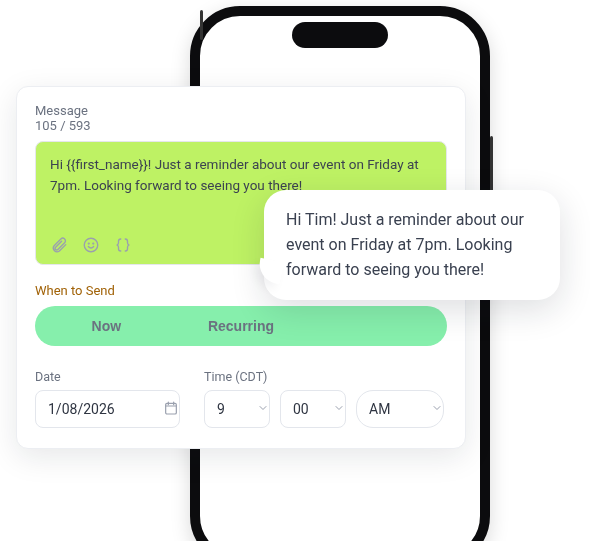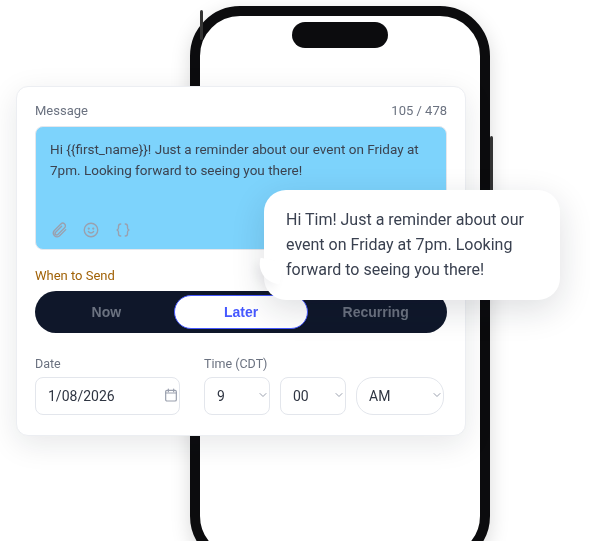"Message" .row-header { flex-direction: none -> column }
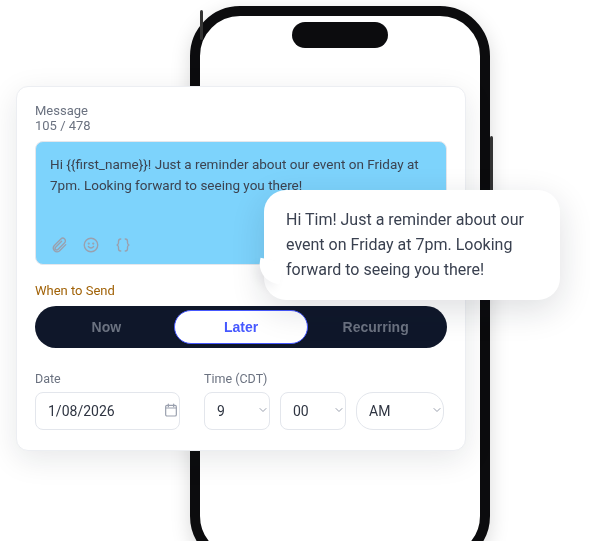"105 / 478" span { text: 478 -> 593 }
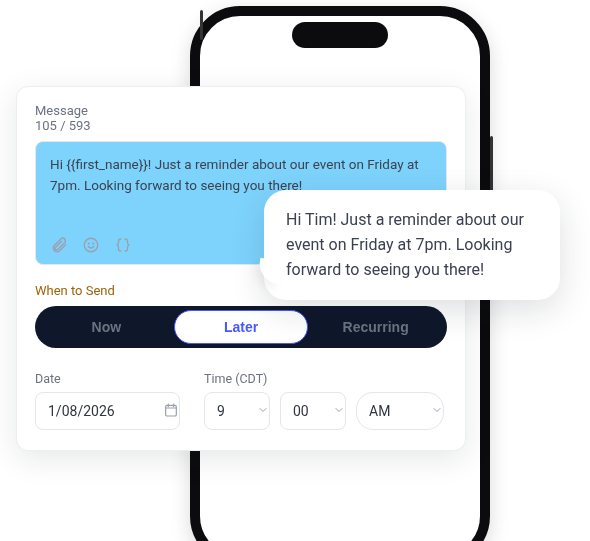"Hi {{first_name}}! Just a reminder" .msg-box { background: #7dd3fc -> #bef264 }
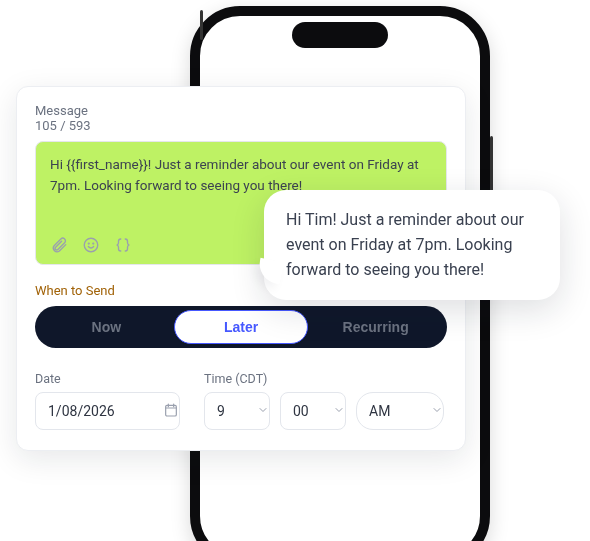"Now" .seg { background: #0f172a -> #86efac }
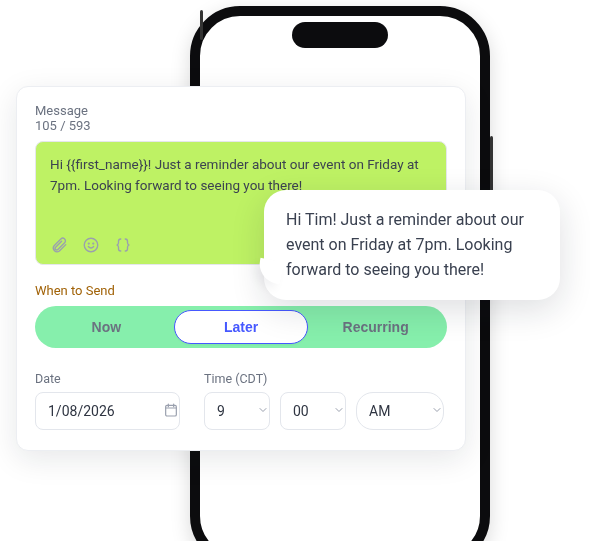"Later" button.active { html: <button>Later</button> -> none }
